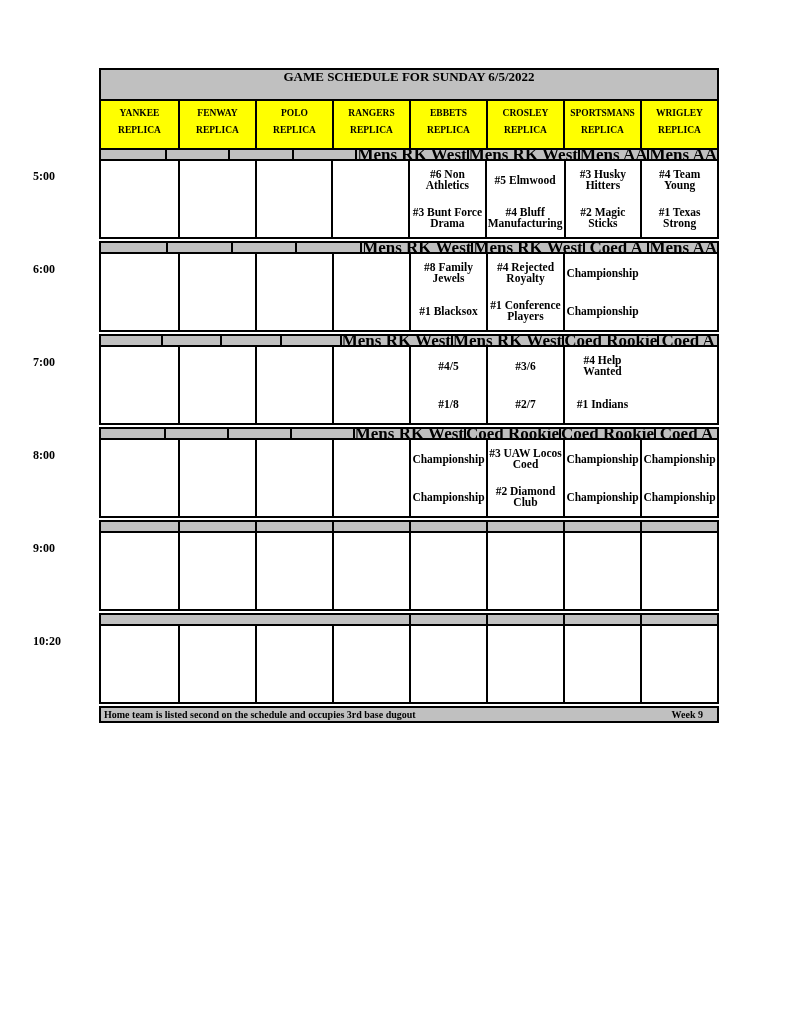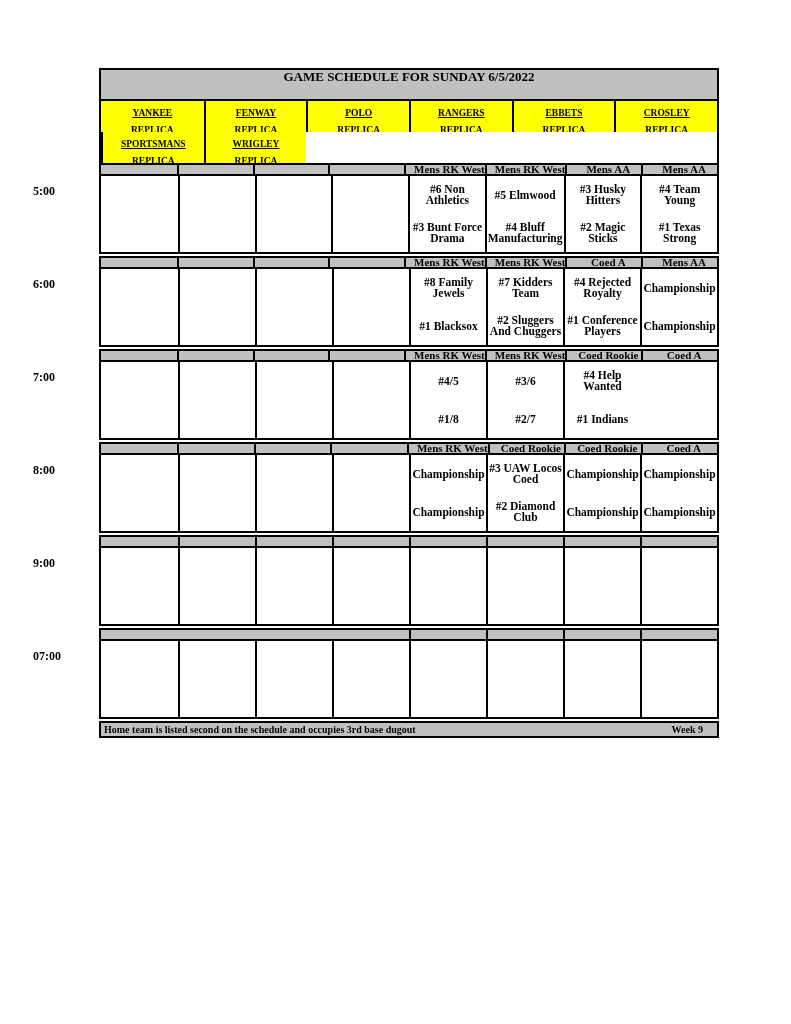"YANKEE" .header-row { grid-template-columns: repeat(6, 1fr) -> repeat(8, 1fr); height: 62px -> 47px; text-decoration: underline -> none }
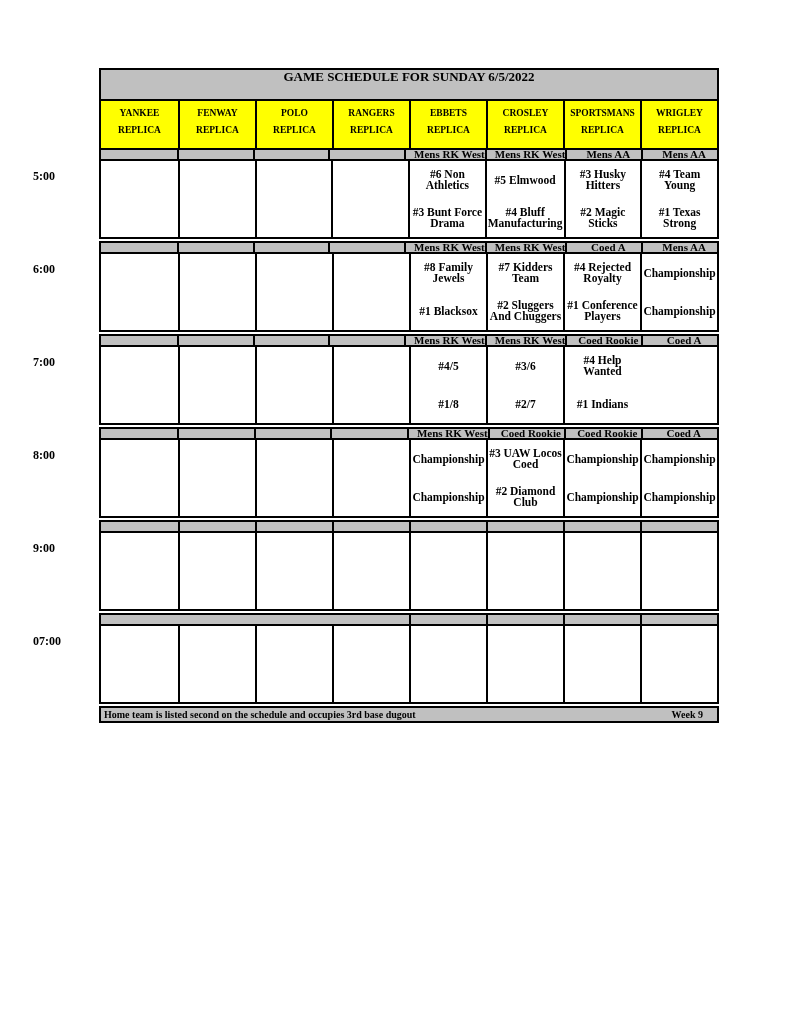"Mens RK West" .league-cell { font-size: 11px -> 17px; padding-left: 8px -> none }
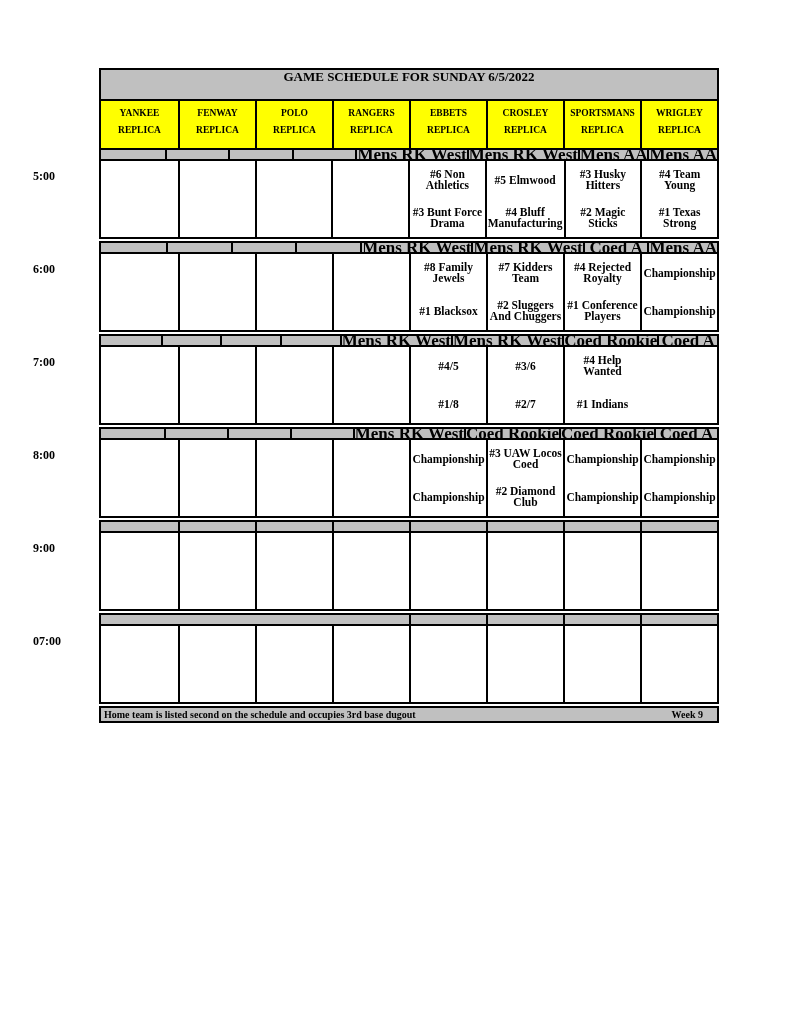"#7 Kidders Team" div.game-cell { html: <div> <div>#7 Kidders Team</div> <div>#2 Sluggers And Chuggers</div> </div> -> none }
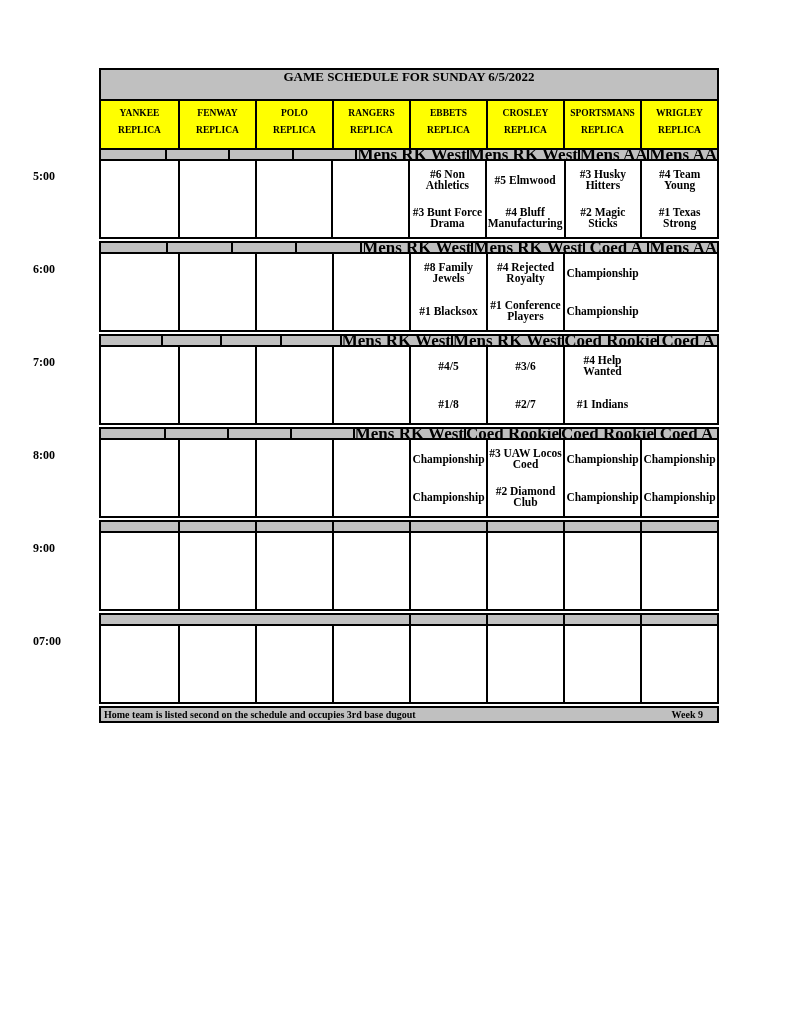"07:00" div.time-label { text: 07:00 -> 10:20 }
